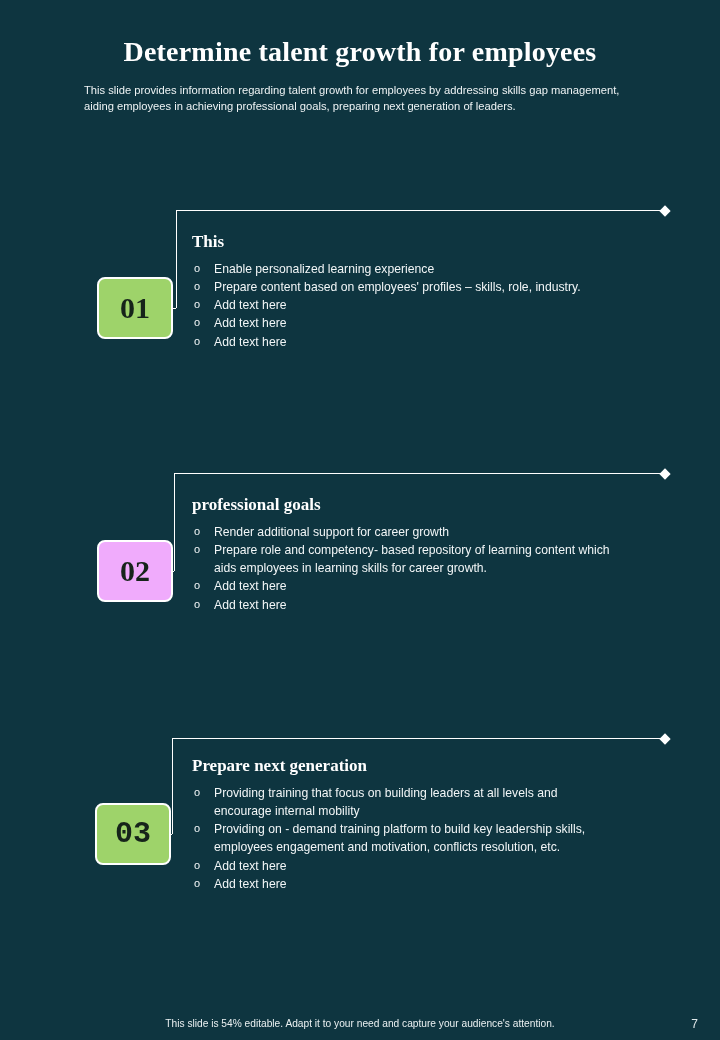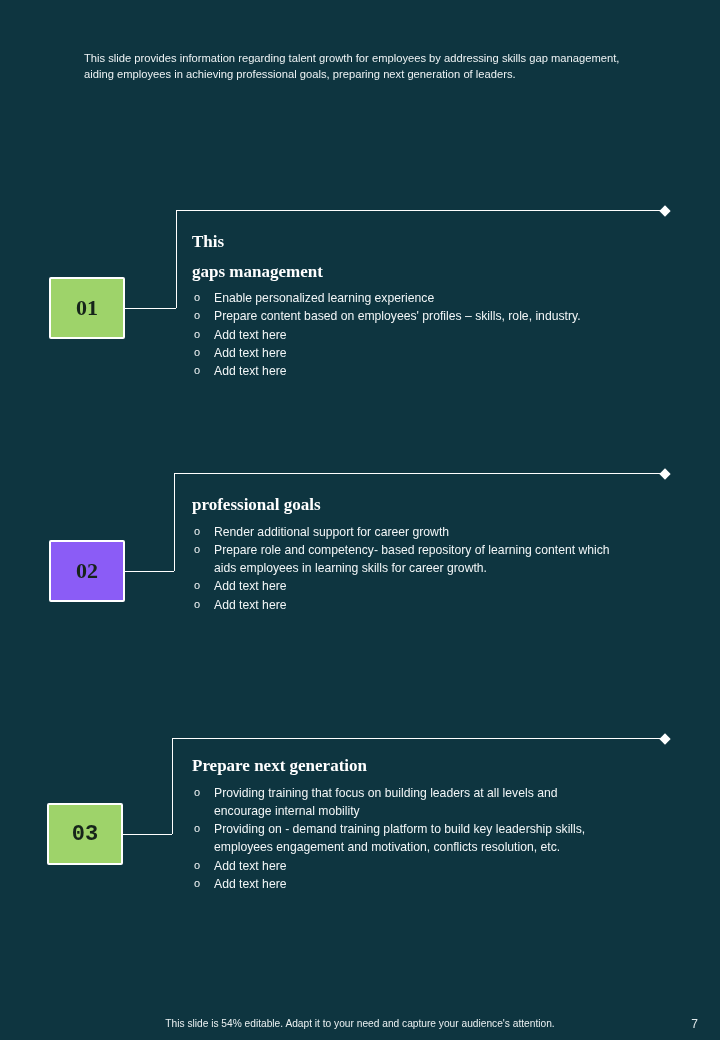"Determine talent growth for employees" h1.slide-title { html: none -> <h1>Determine talent growth for employees</h1> }
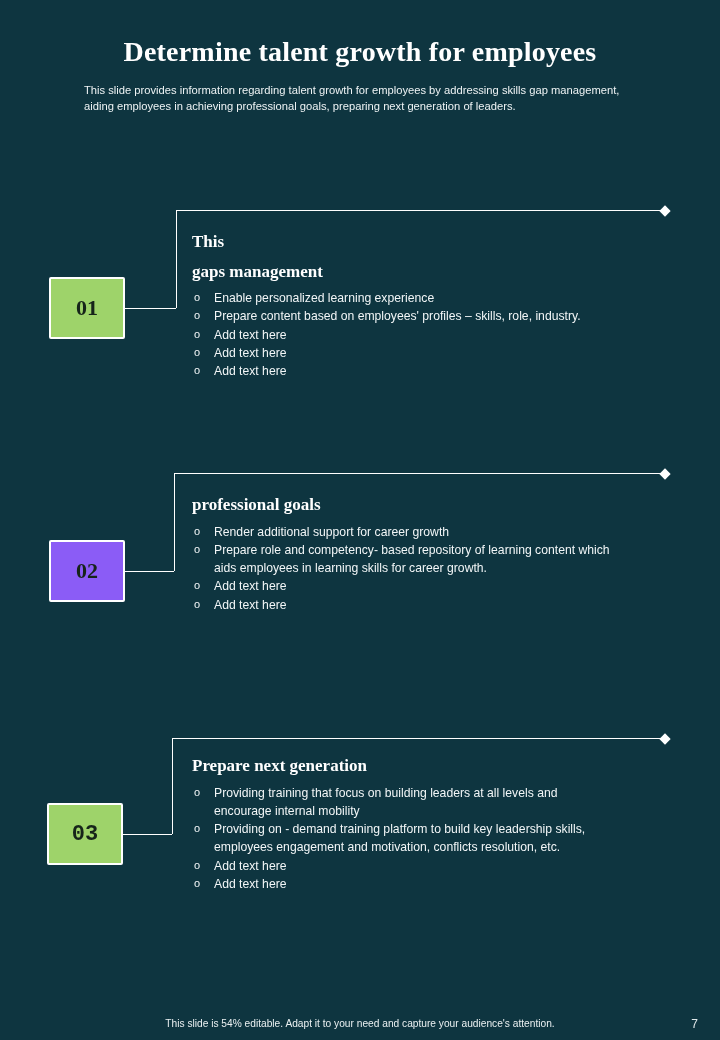"gaps management" div.sec-heading { html: <div>gaps management</div> -> none }
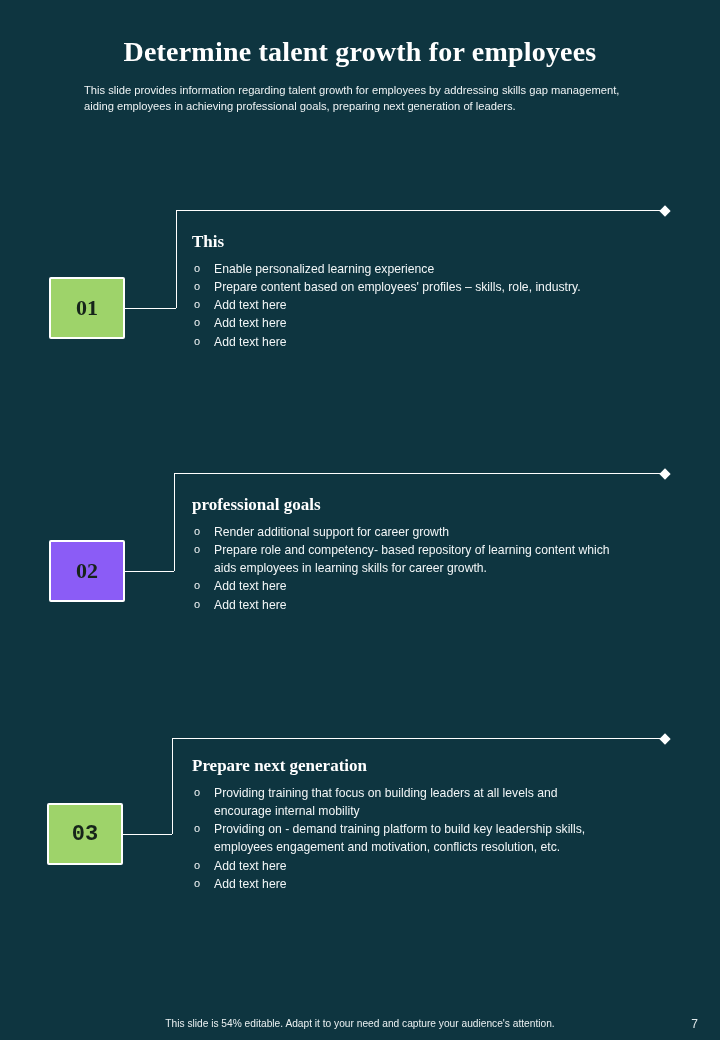"01" .badge { border-radius: 2px -> 8px; font-size: 22px -> 30px; margin-left: none -> 48px }
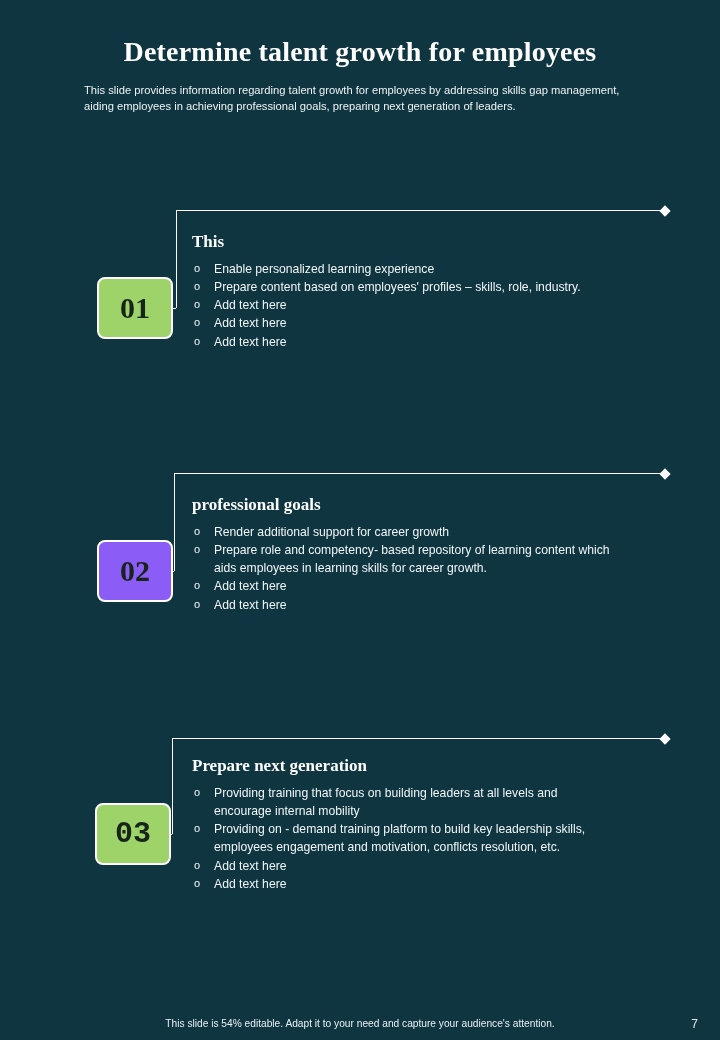"02" div.badge { background: #8b5cf6 -> #f0abfc }
